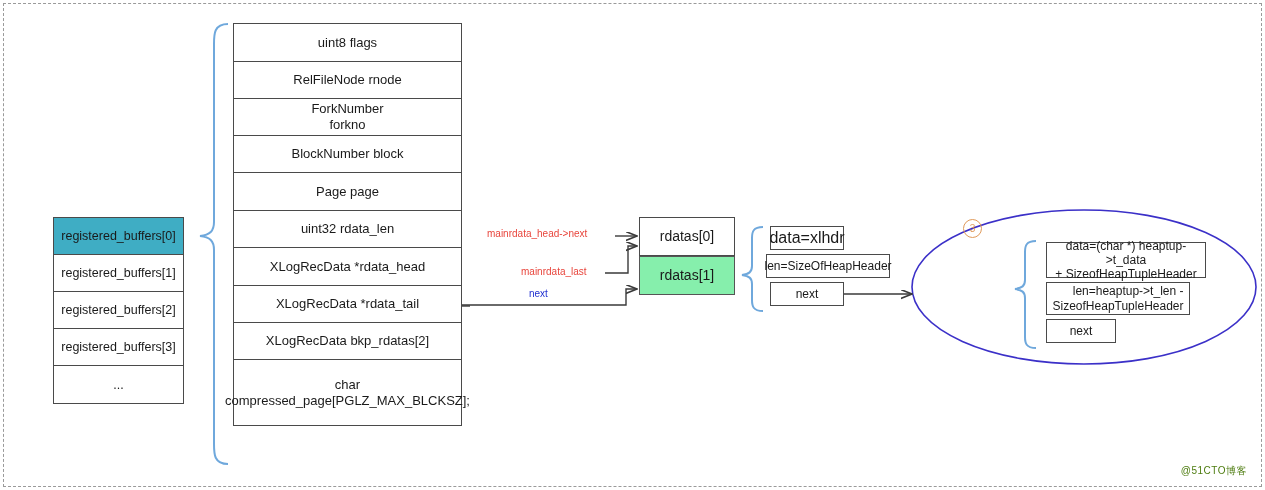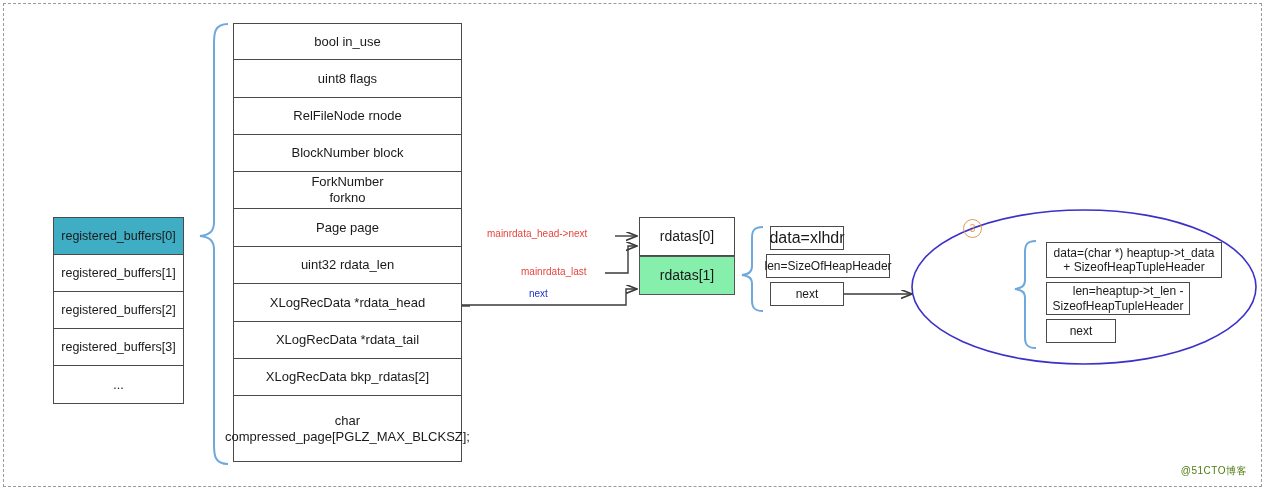"bool in_use" div.row { html: <div>bool in_use</div> -> none }
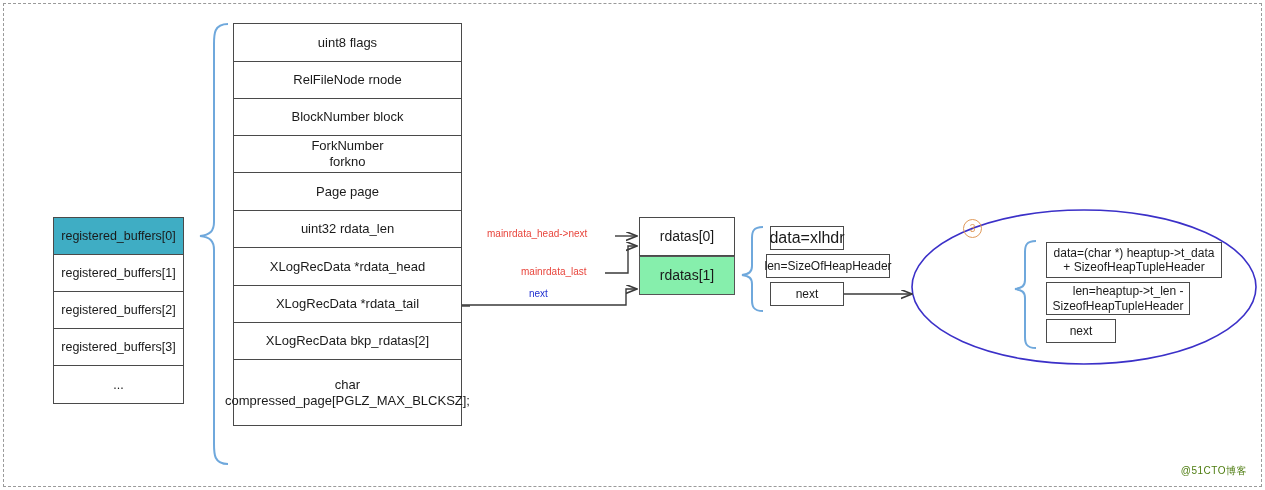"BlockNumber block" div.row { order: before "ForkNumber" -> after "ForkNumber" }
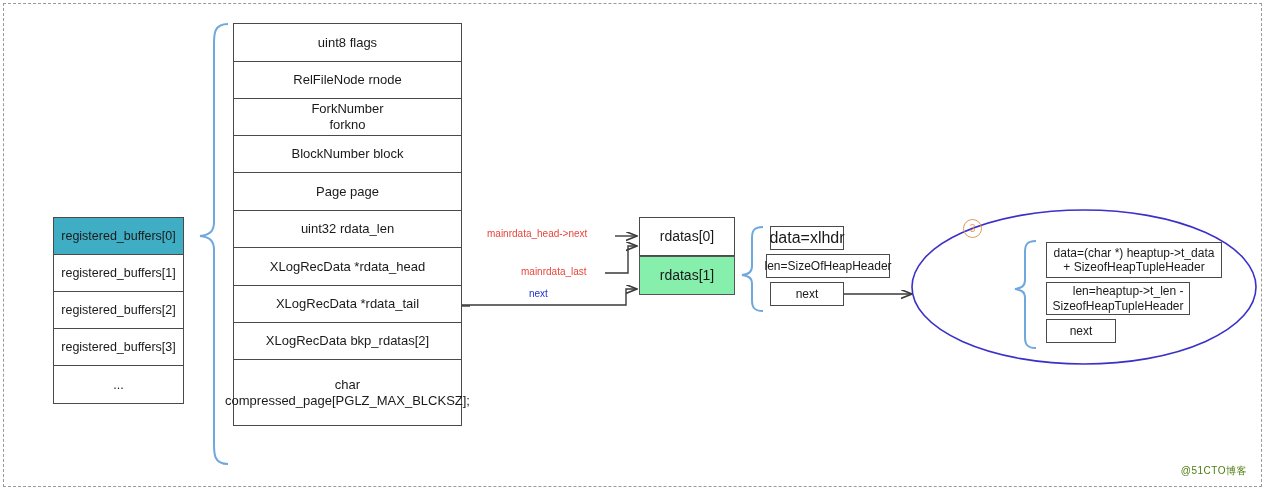"data=(char *) heaptup->t_data" div.box { width: 176px -> 160px }
